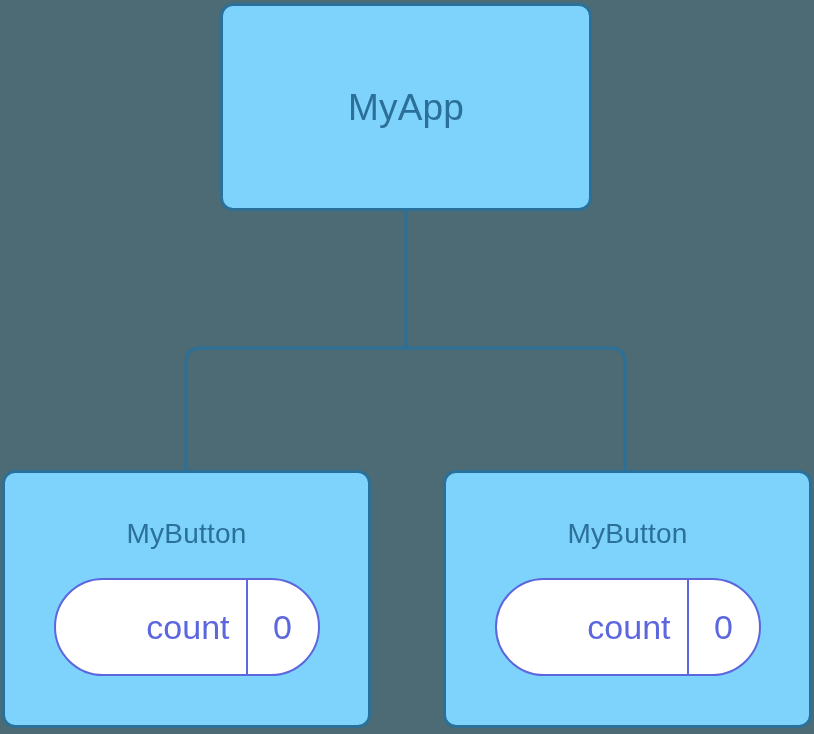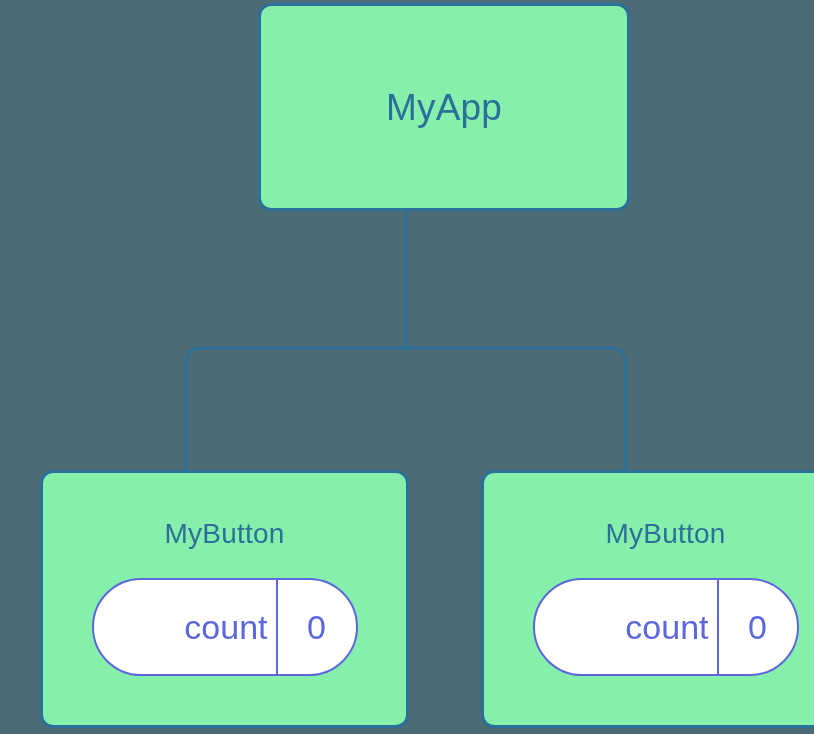"MyApp" .node { background: #86efac -> #7dd3fc; margin-left: 38px -> none }
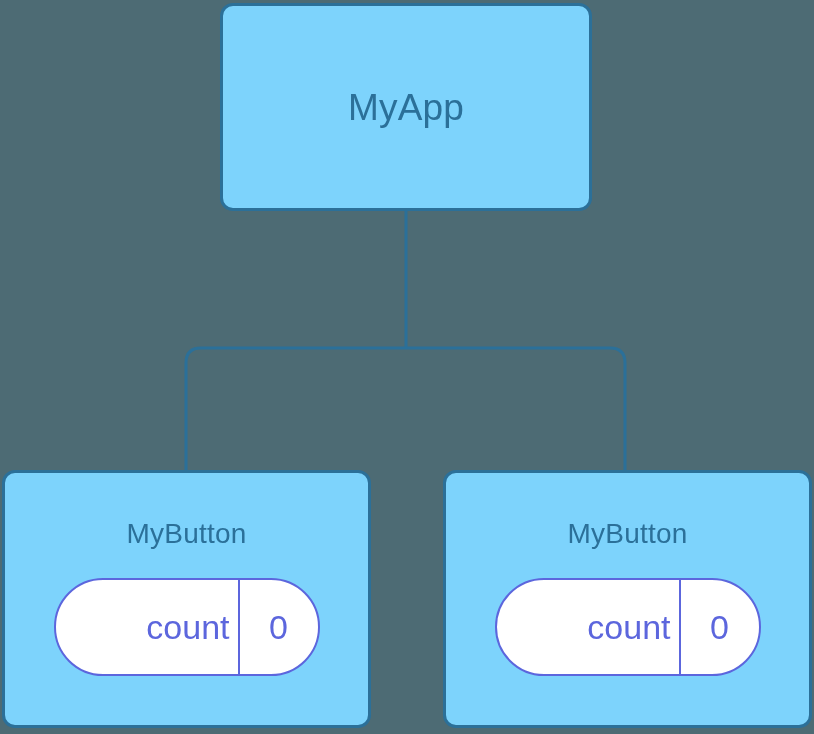"count" .state-key { padding-right: 8px -> 16px }
